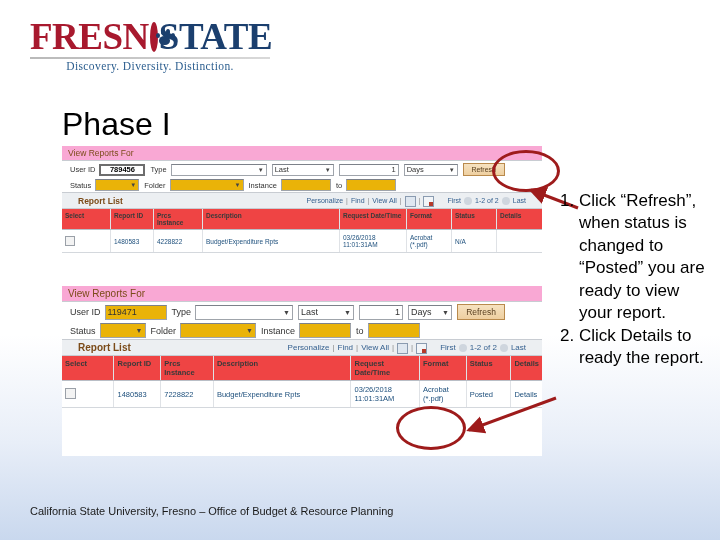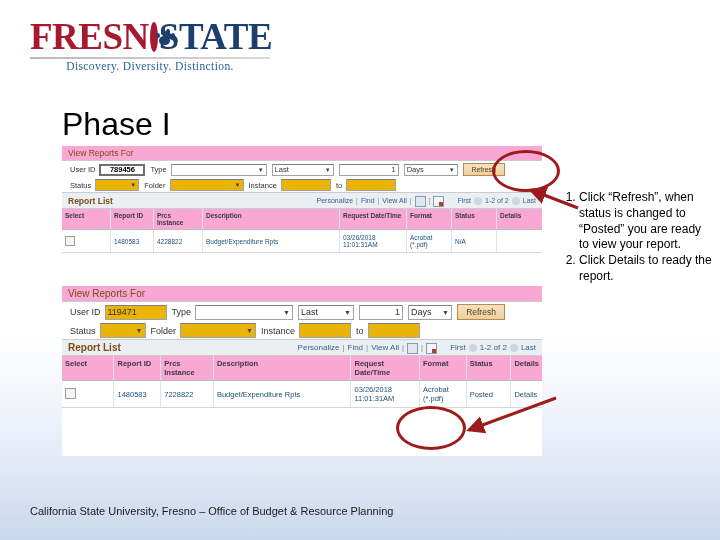"Report List" .list-head { padding: 2px 6px -> 2px 16px }
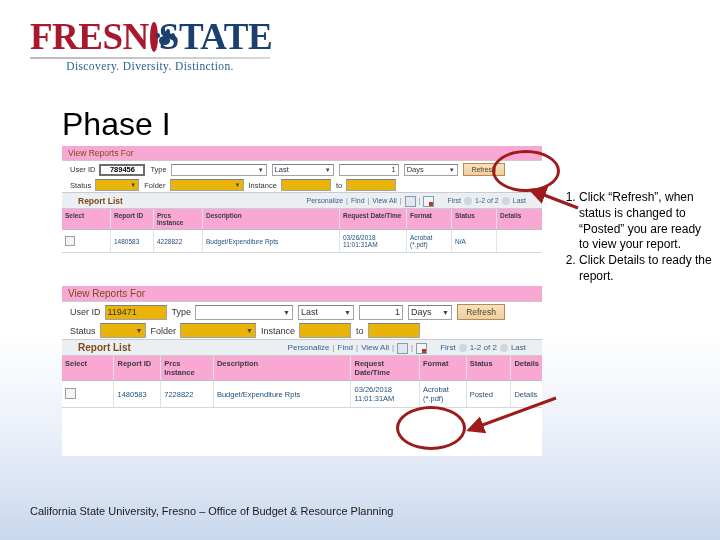"Click “Refresh”, when status is" .instructions { font-size: 12px -> 17px }
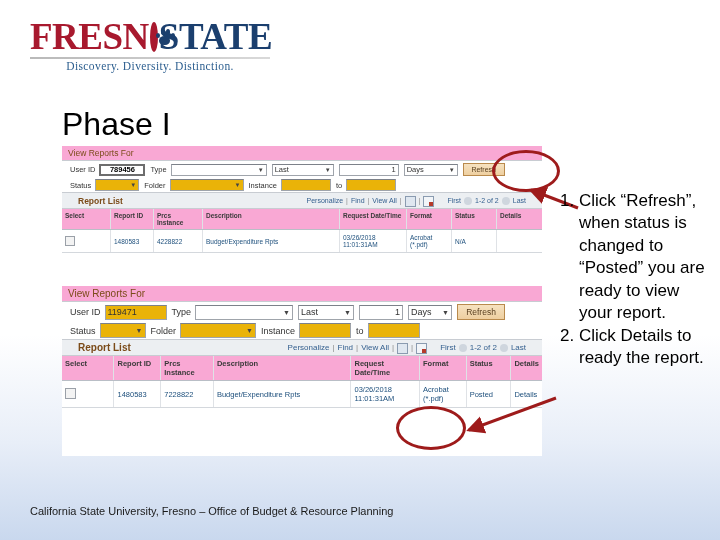"Select" table.rpt th { background: #f9a8d4 -> #ef4444 }
